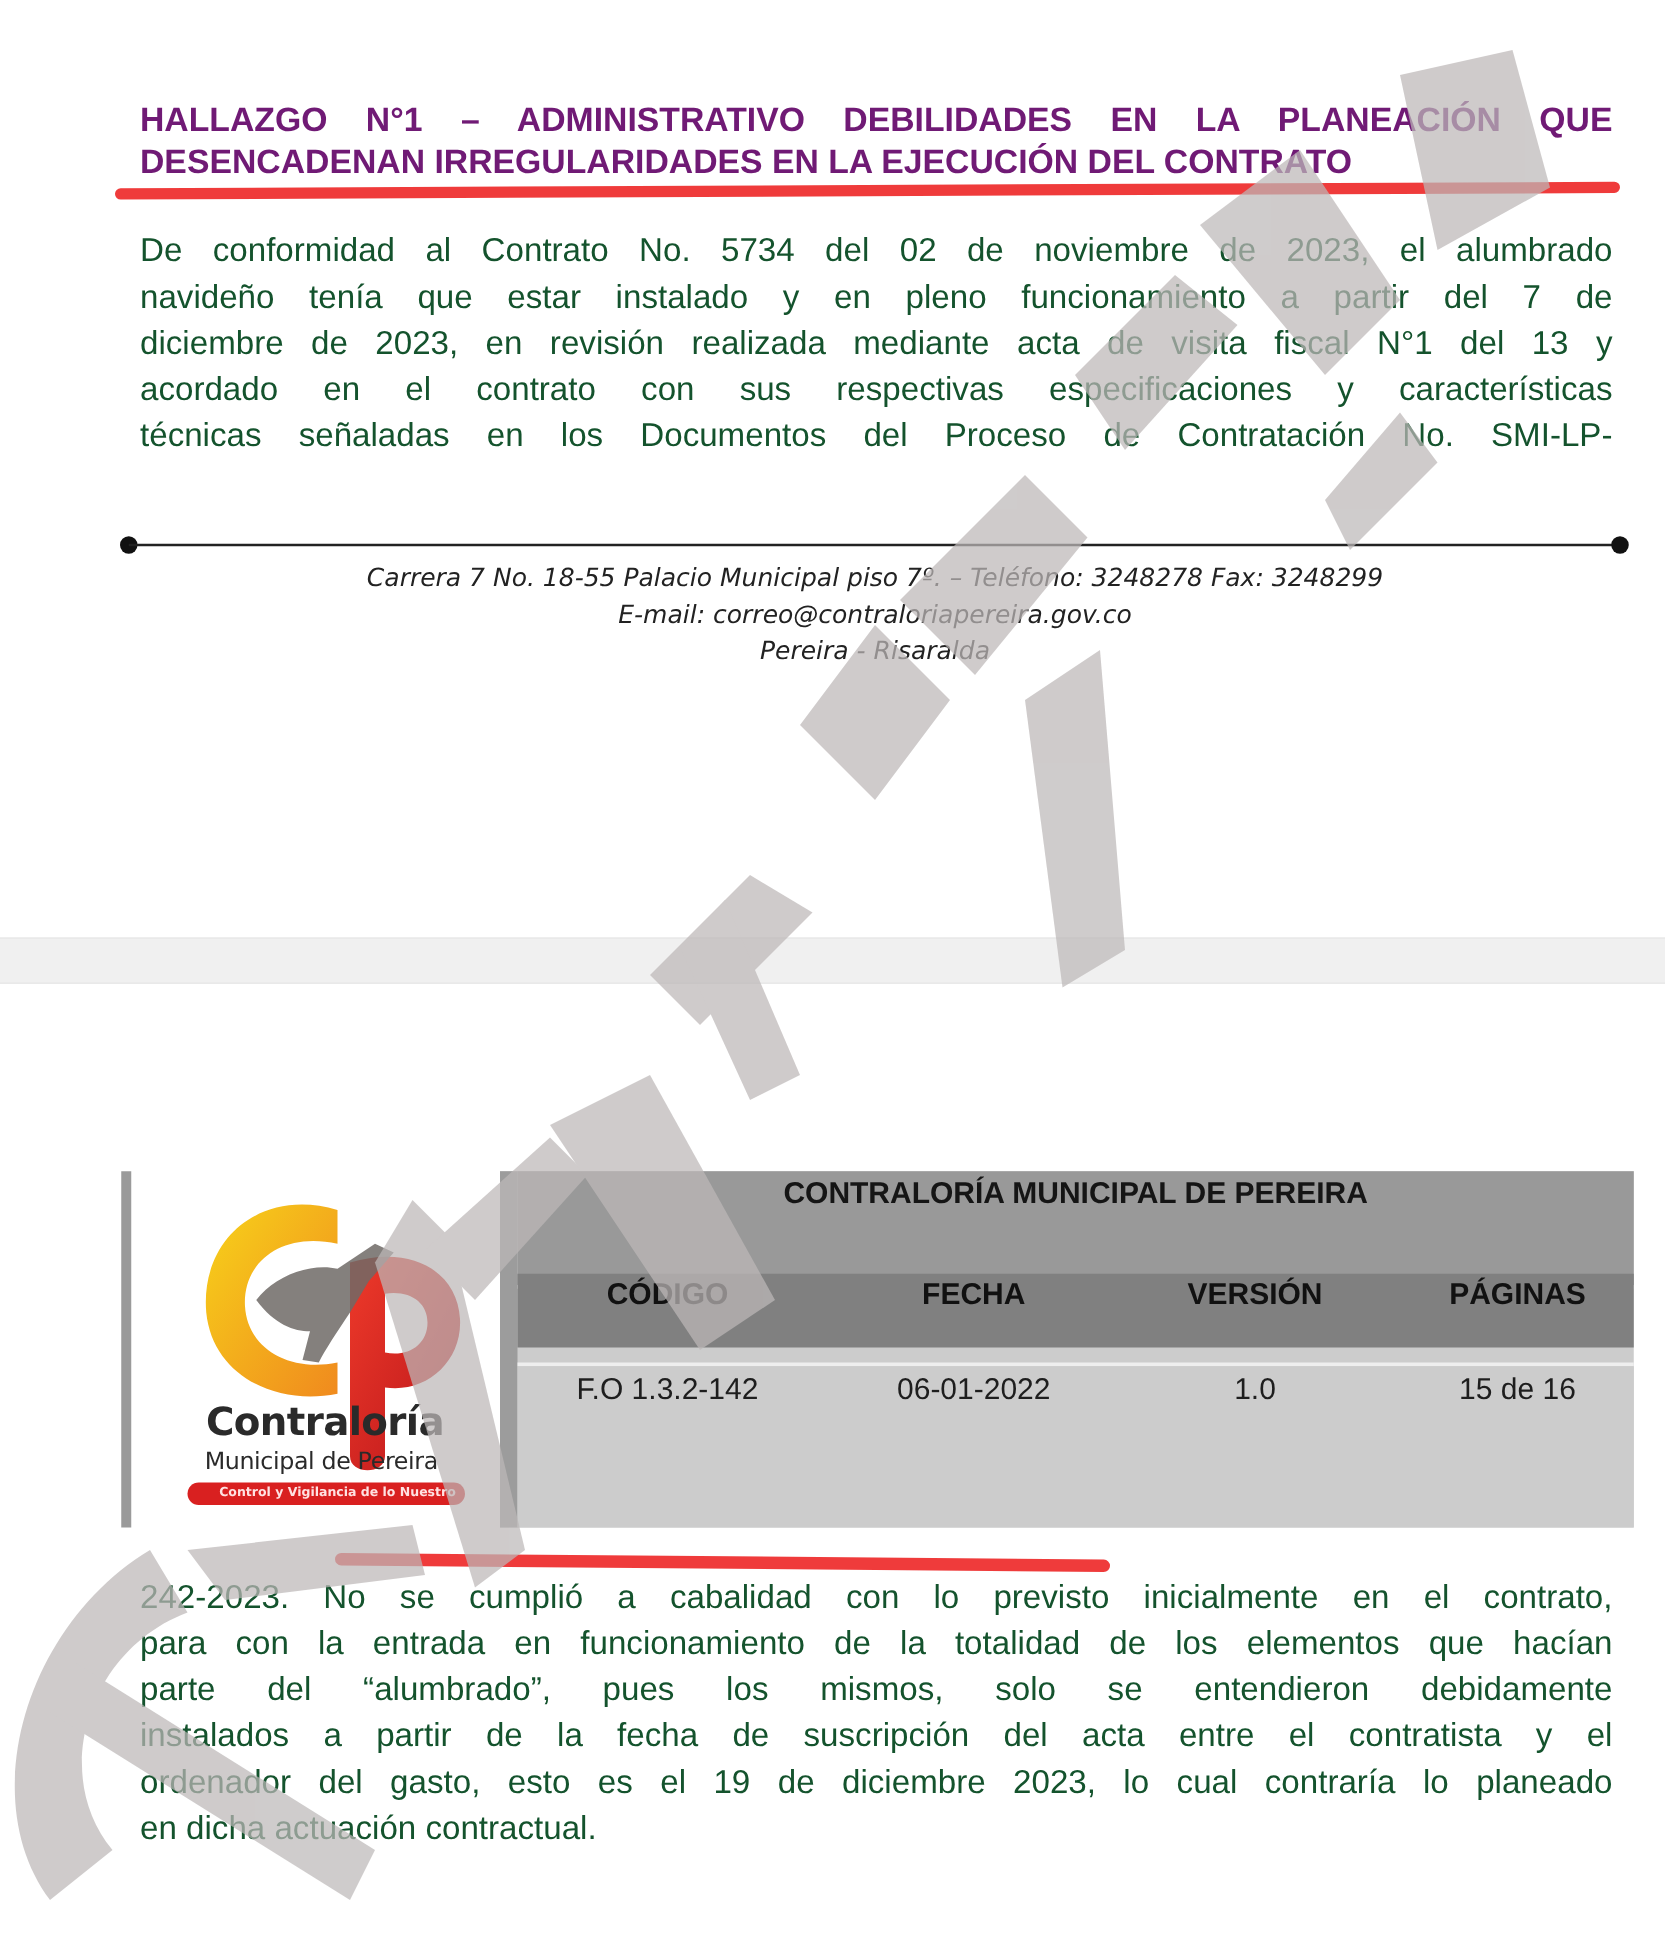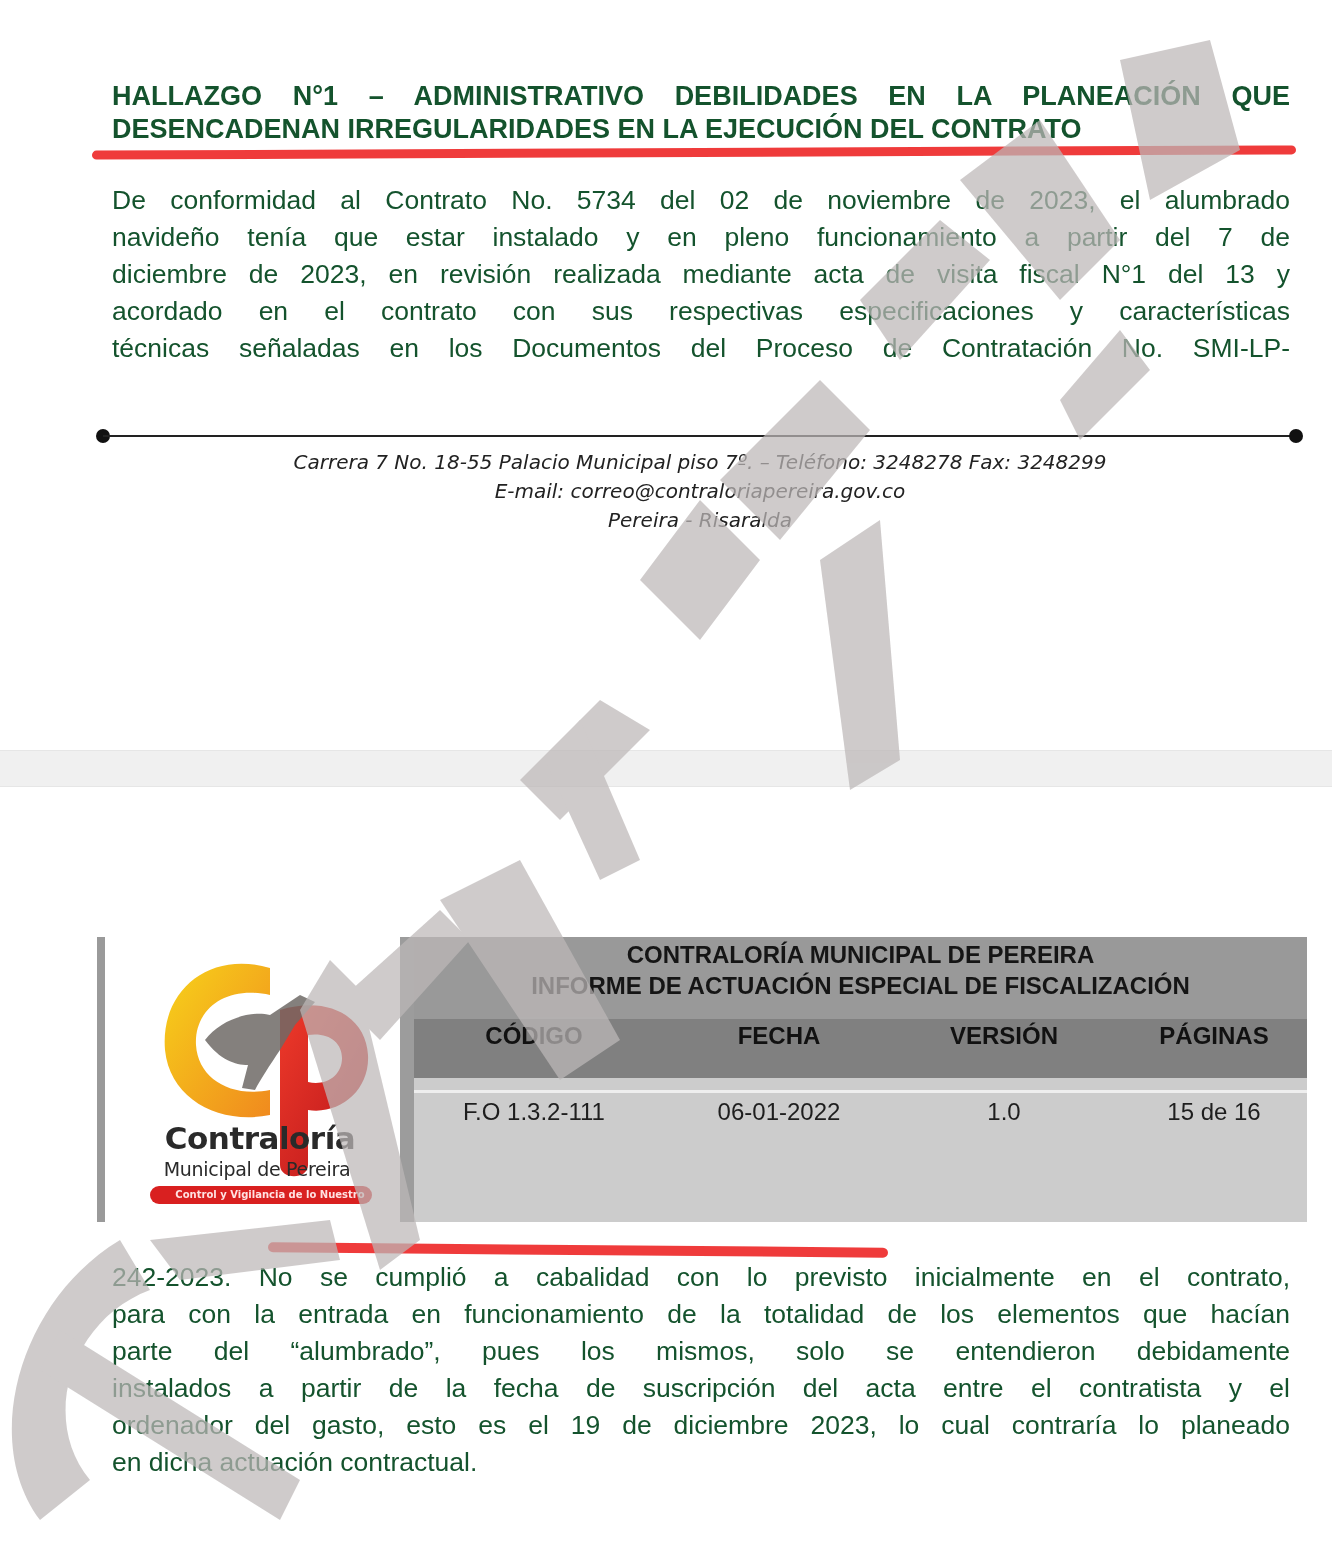"HALLAZGO N°1 – ADMINISTRATIVO" .heading { color: #14532d -> #701a75 }
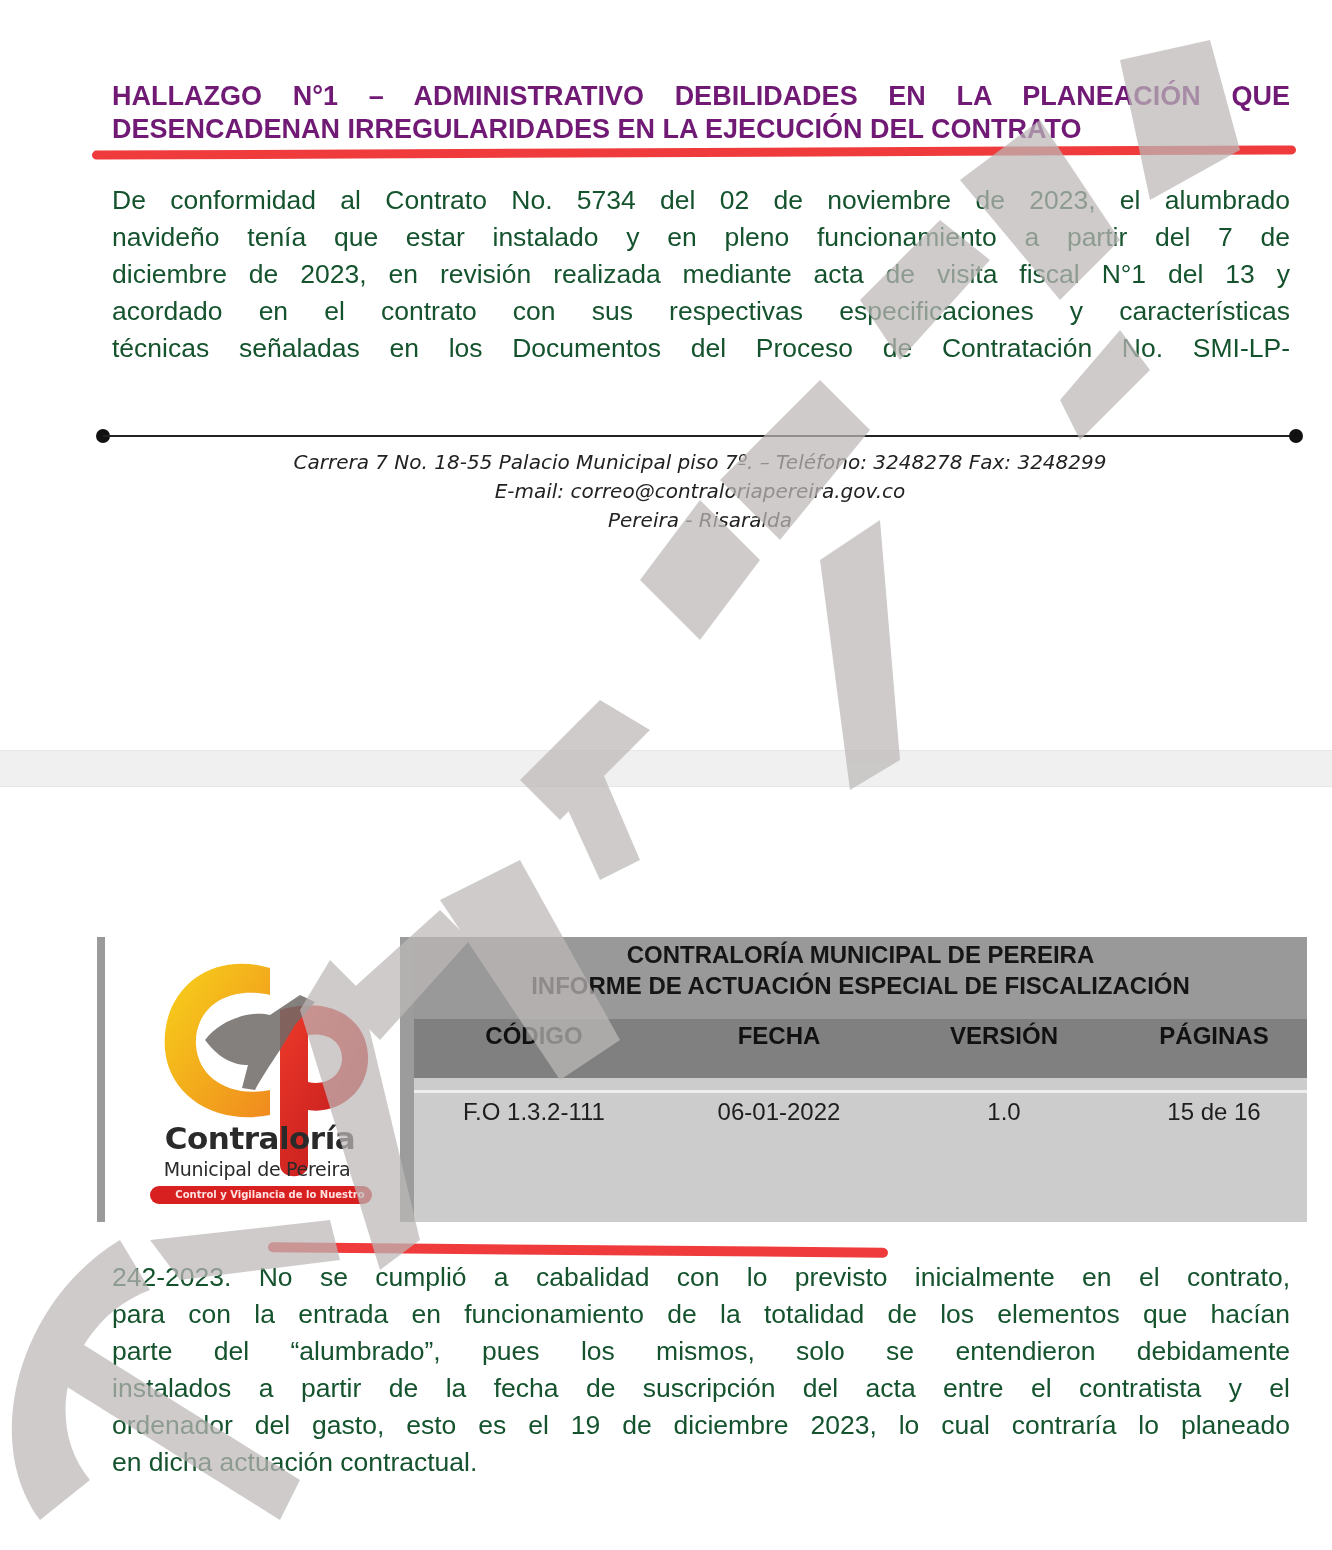"INFORME DE ACTUACIÓN ESPECIAL DE" span.t { html: <span>INFORME DE ACTUACIÓN ESPECIAL DE FISCALIZACIÓN</span> -> none }
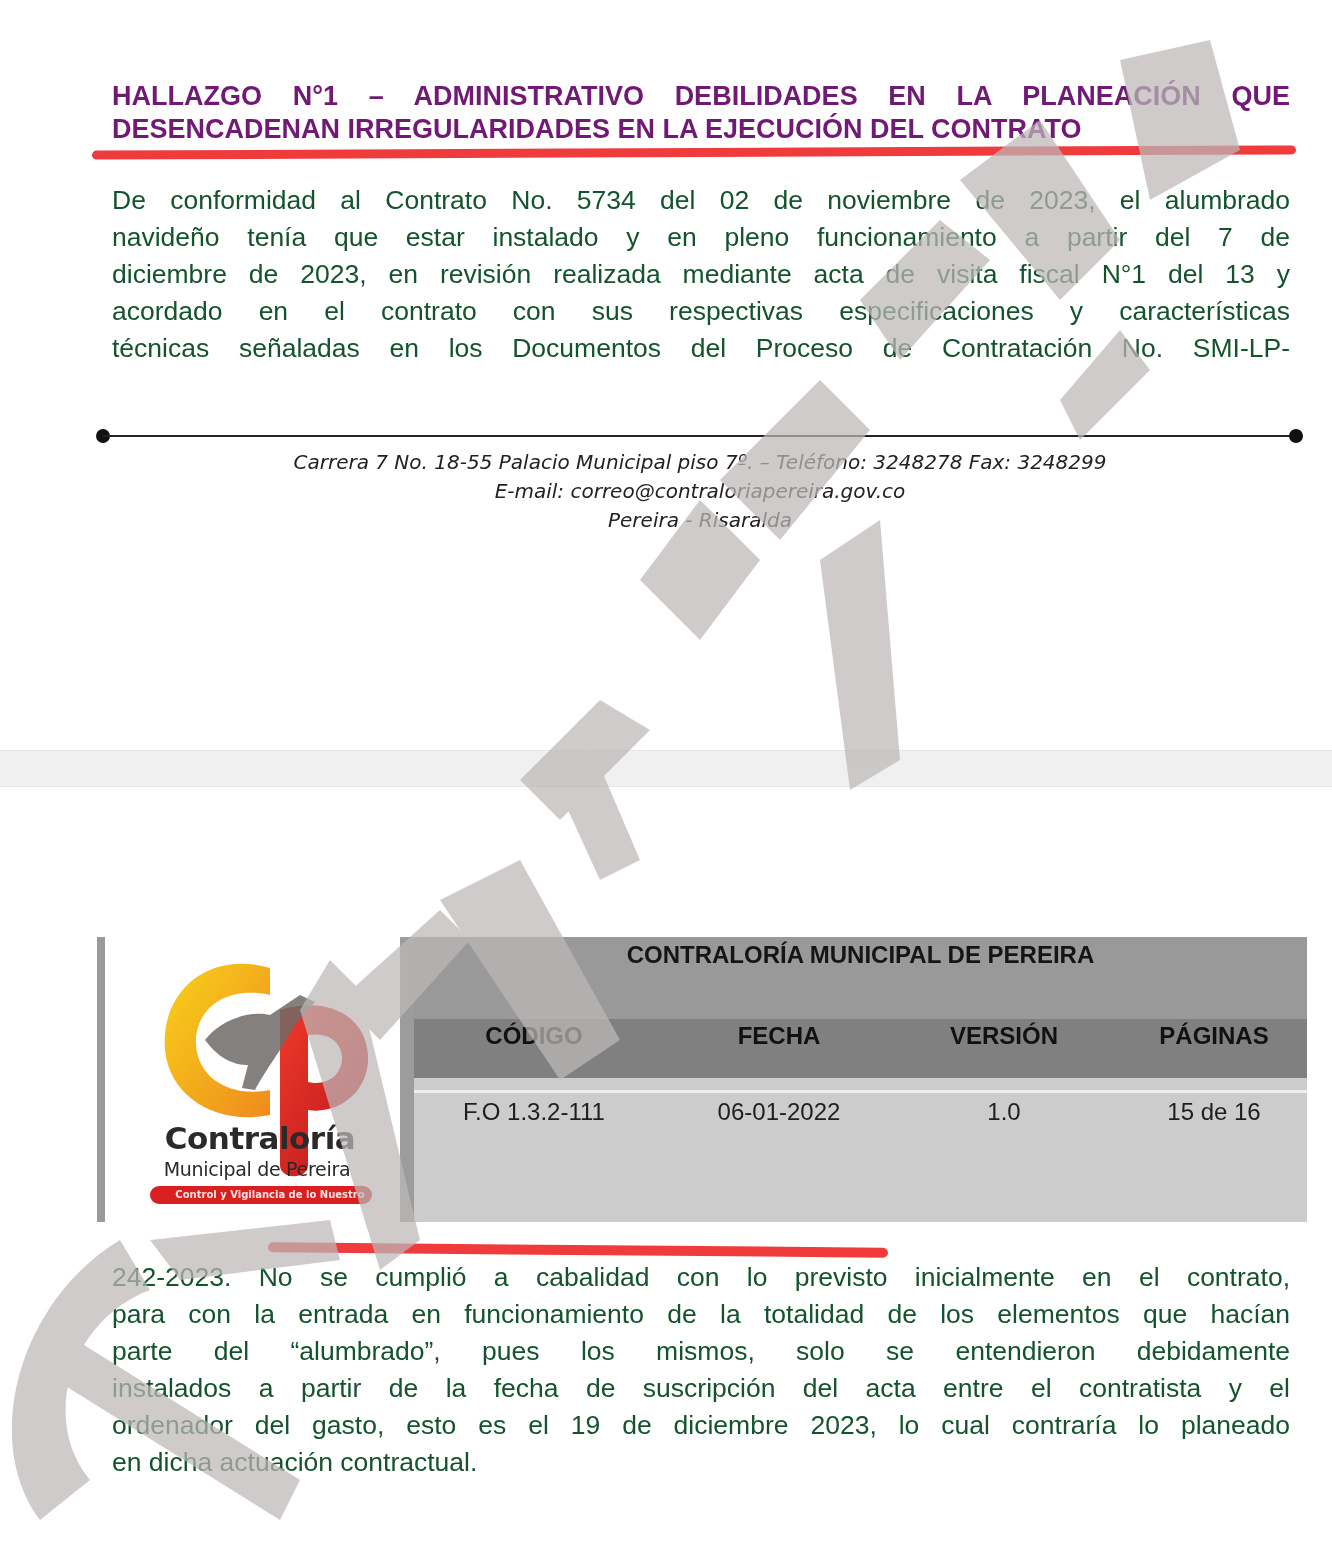"F.O 1.3.2-111" span.cell { text: 1.3.2-111 -> 1.3.2-142 }
